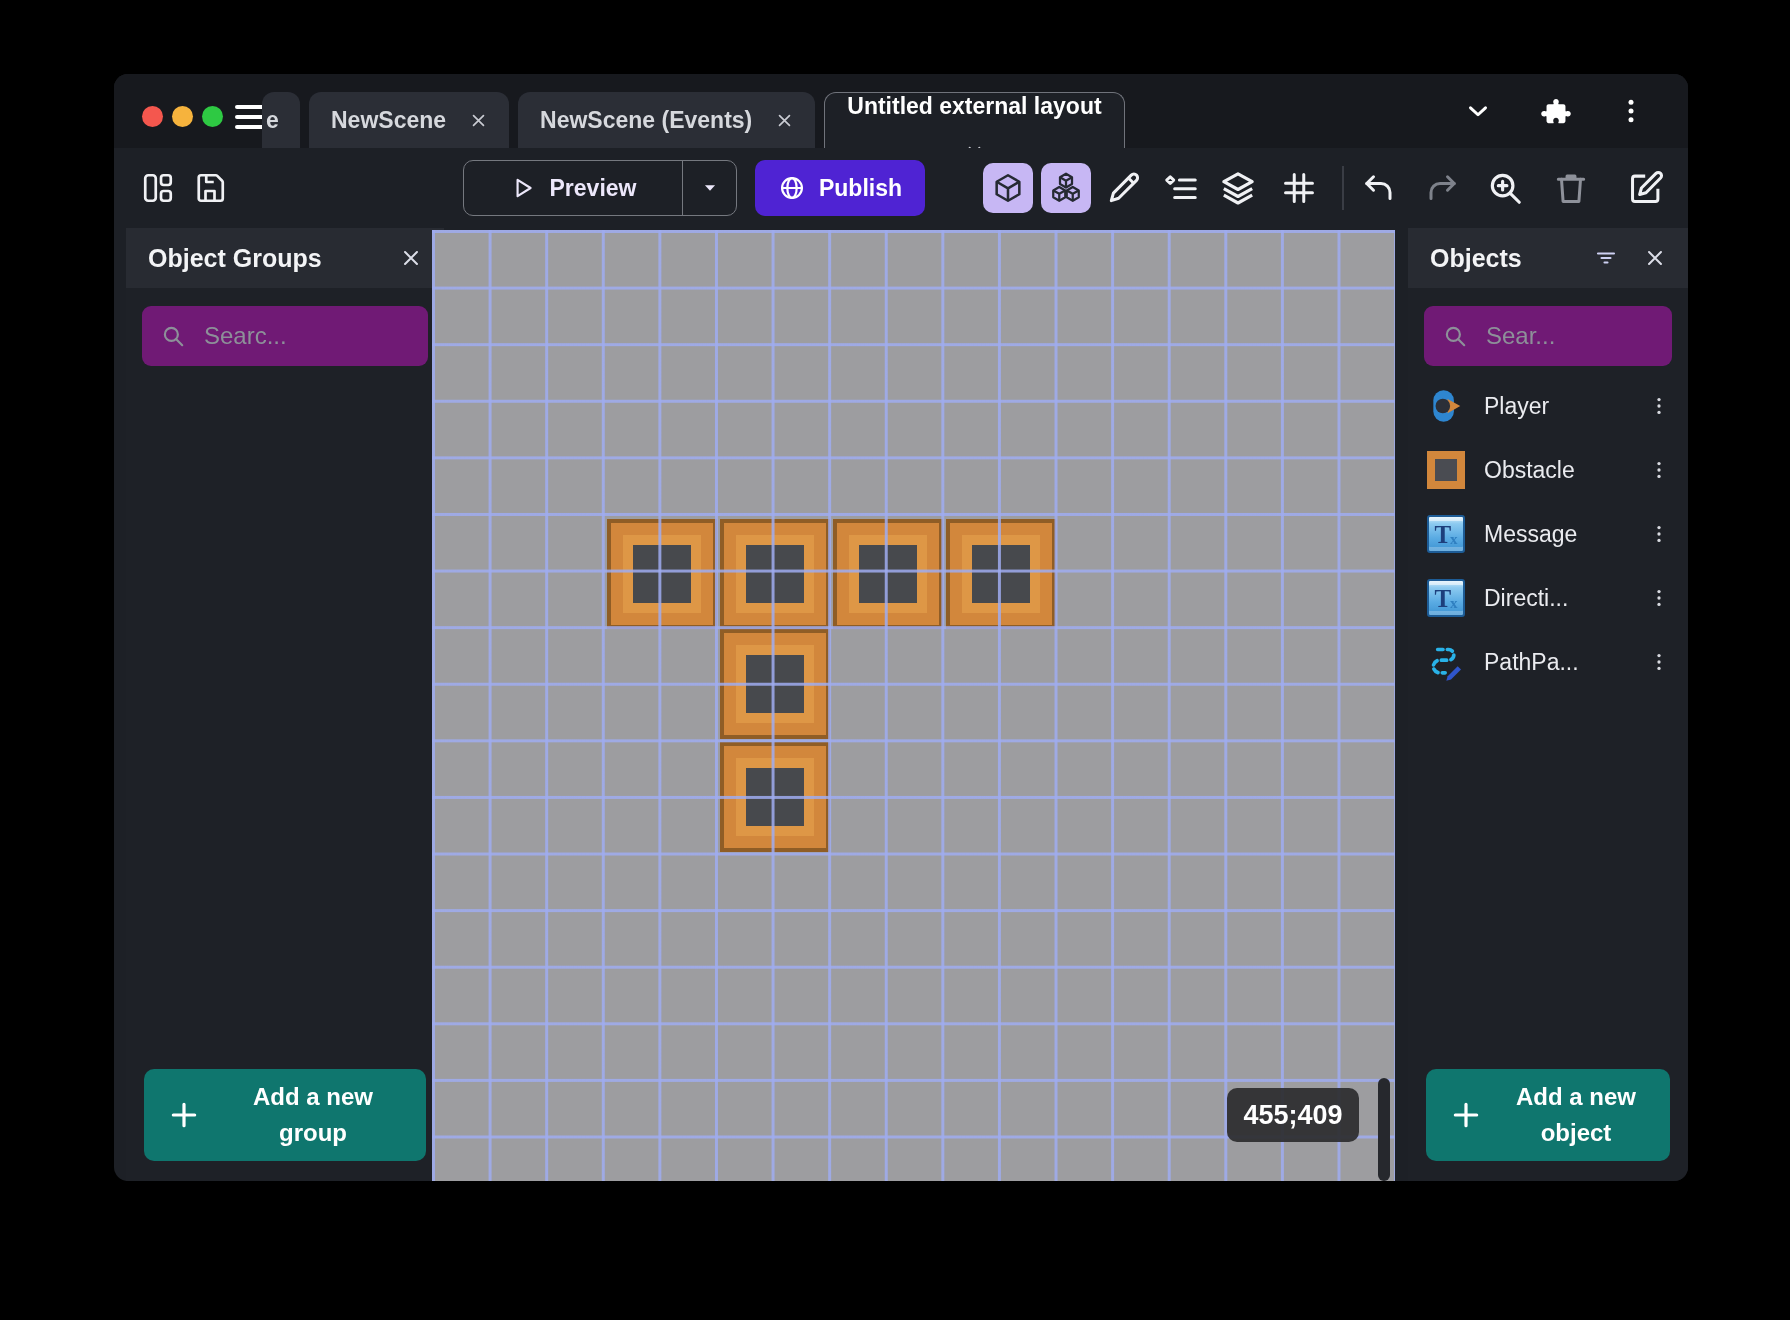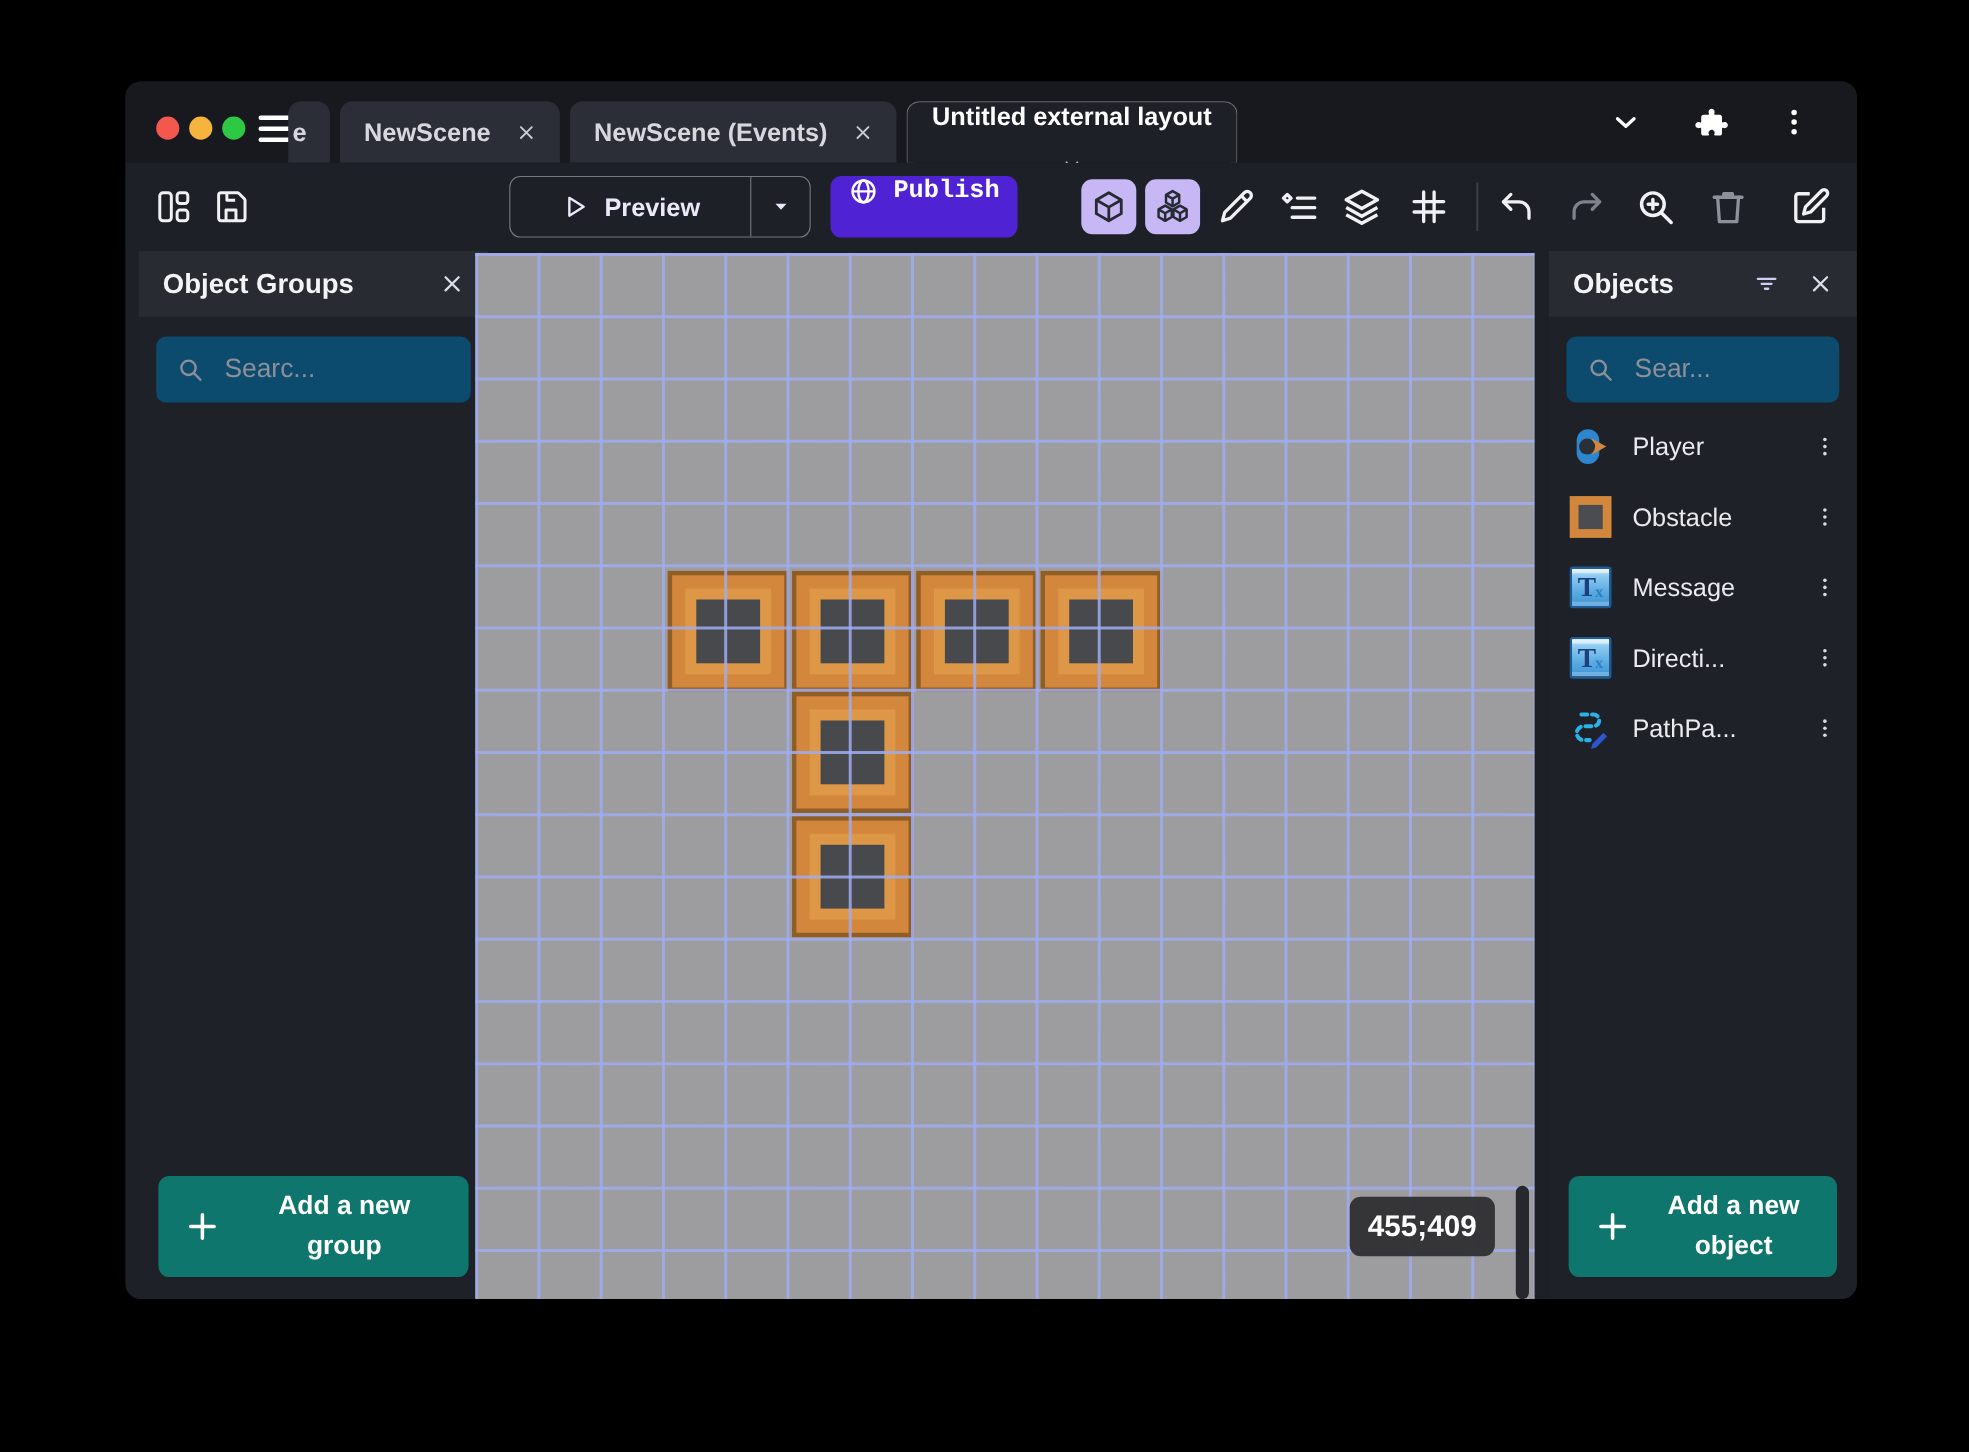"Publish" .btn-publish { align-items: flex-start -> center; font-family: Liberation Mono, monospace -> none }
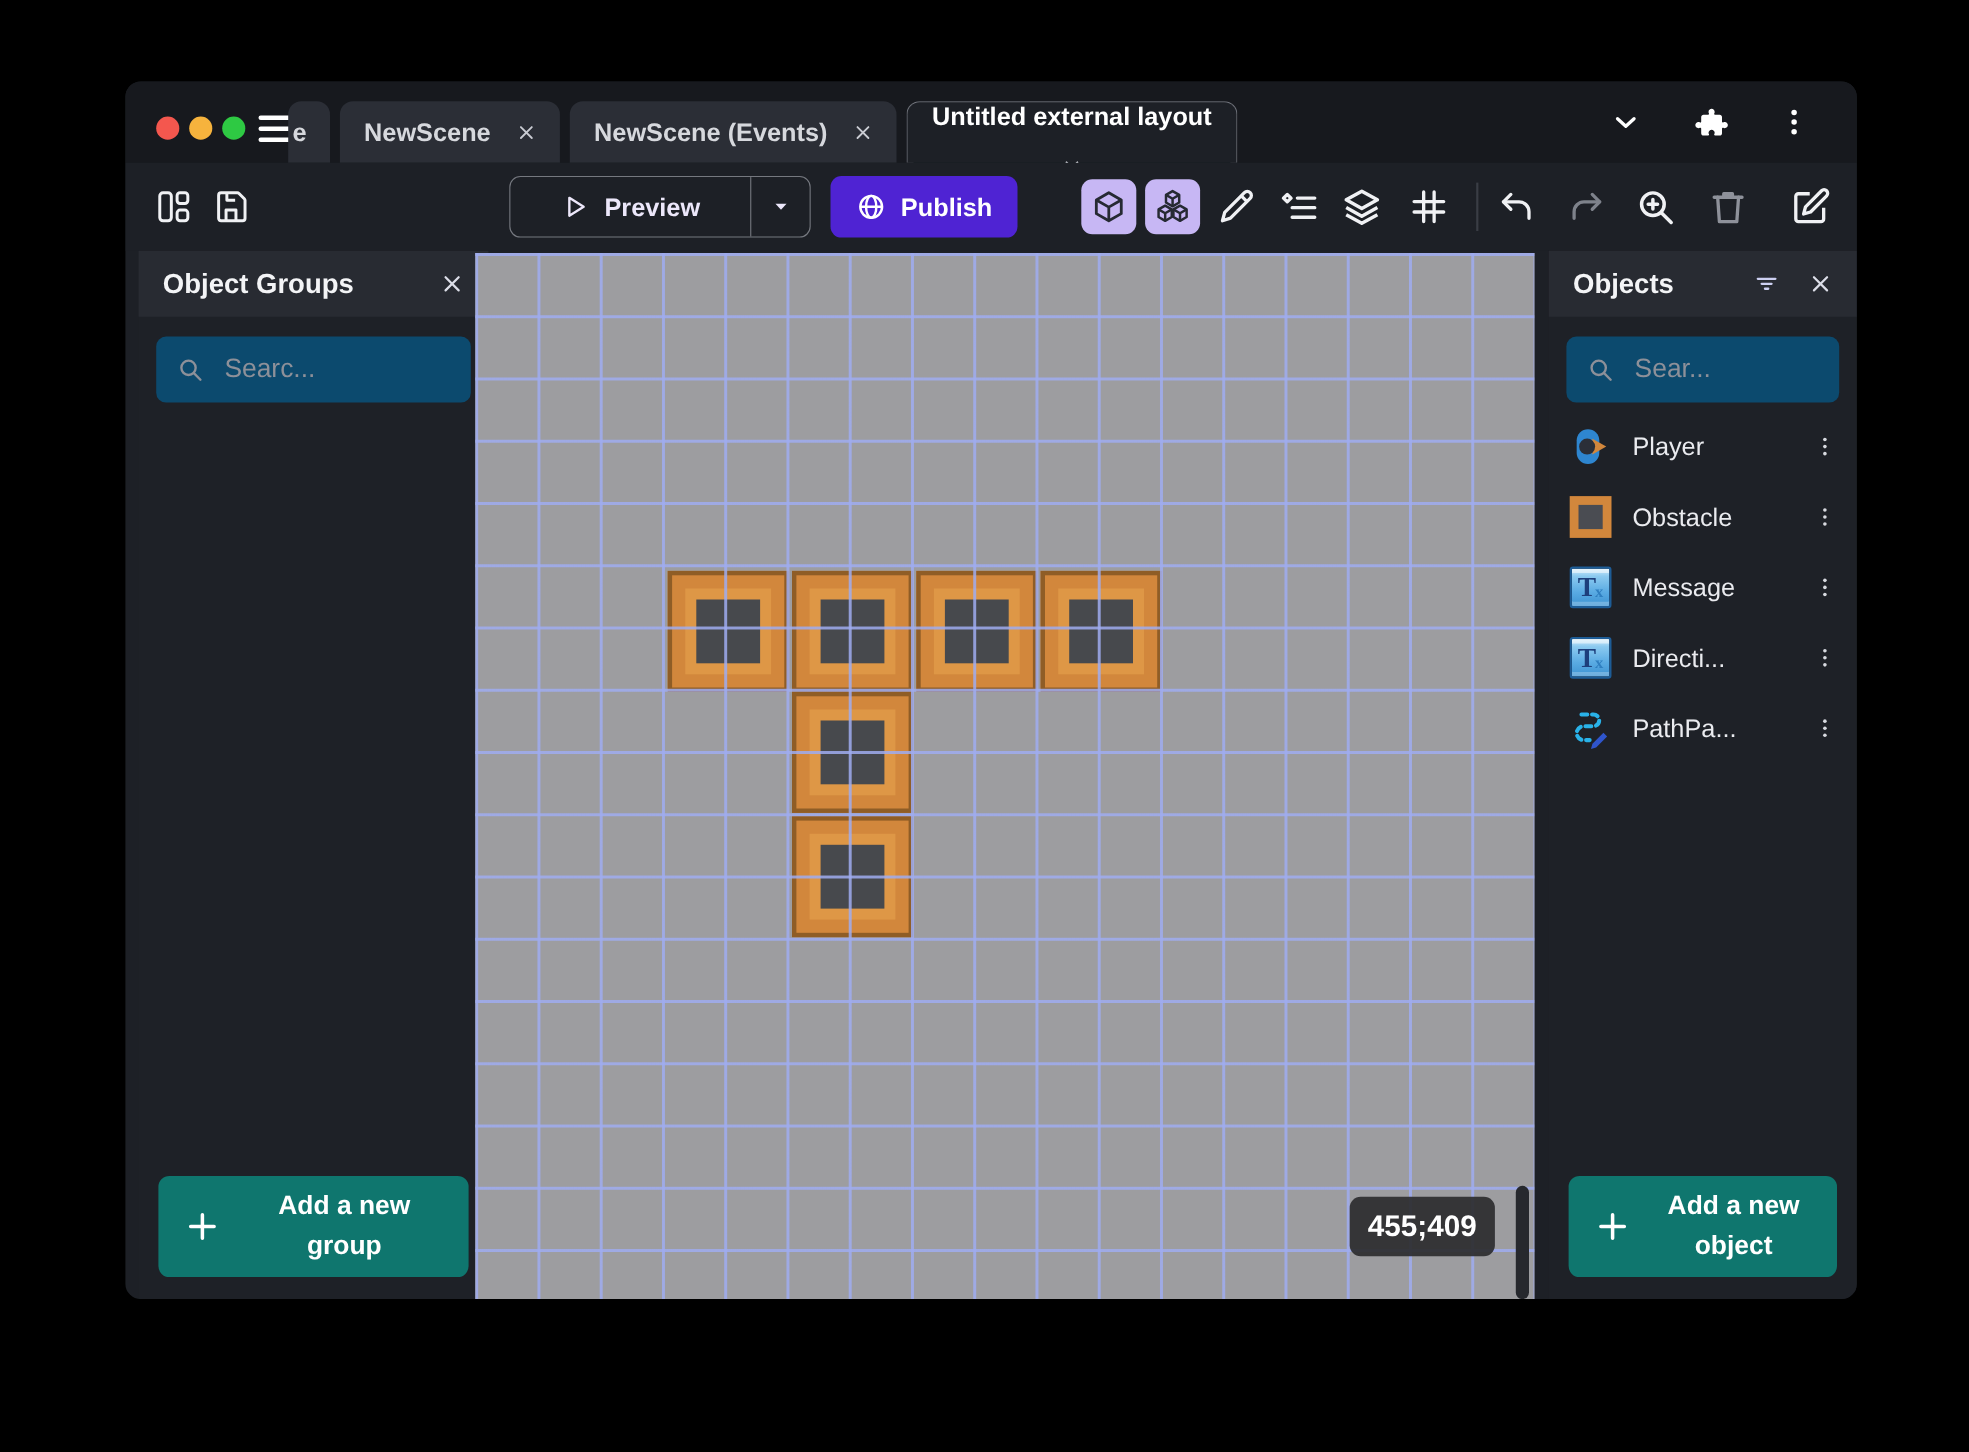"Searc..." .searchbox { background: #0c4a6e -> #701a75 }
